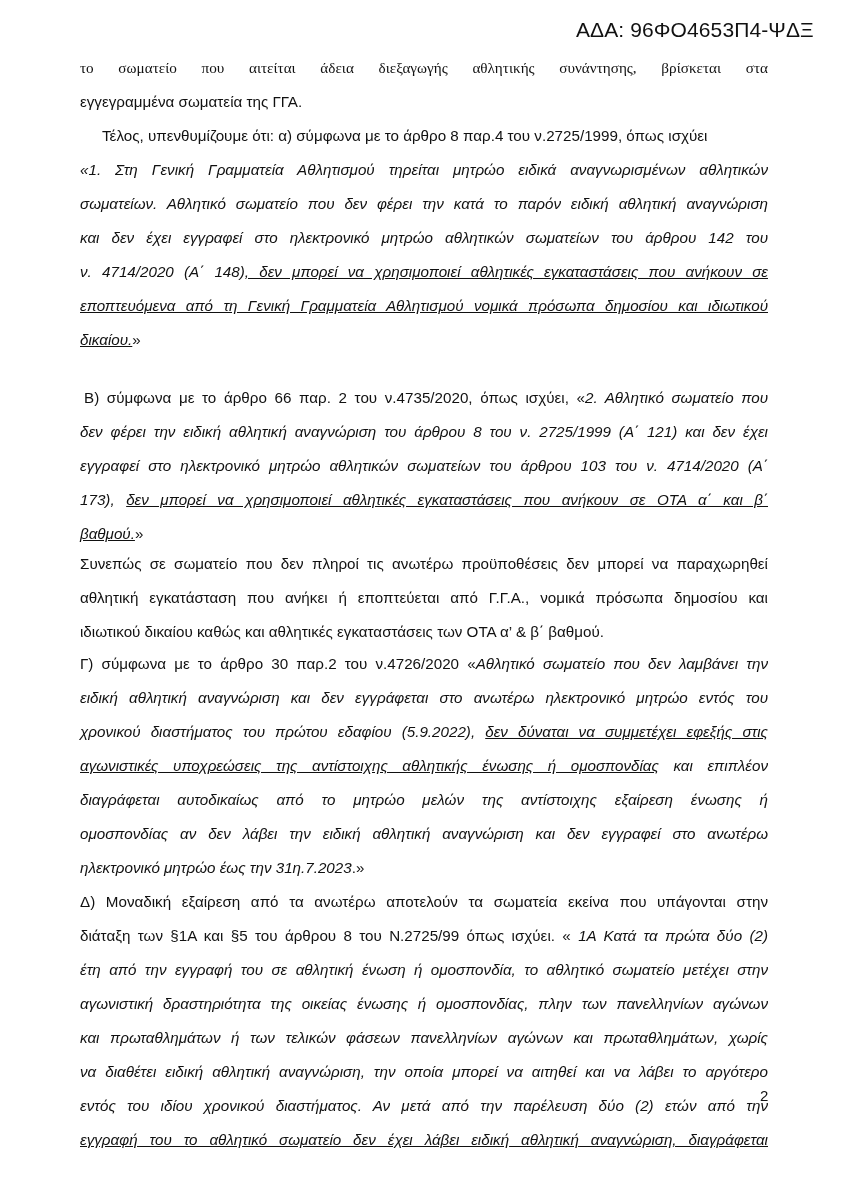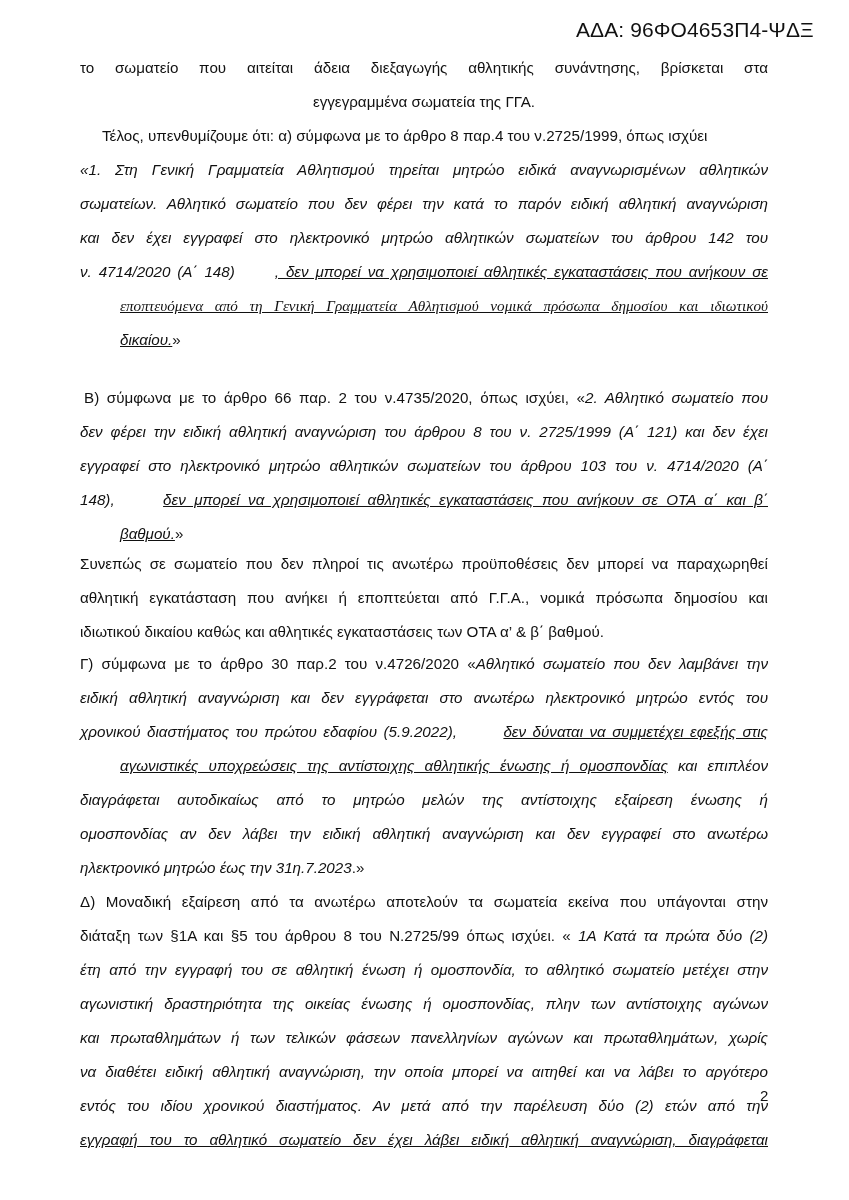"το σωματείο που αιτείται άδεια" div.line { font-family: none -> Liberation Serif, serif }
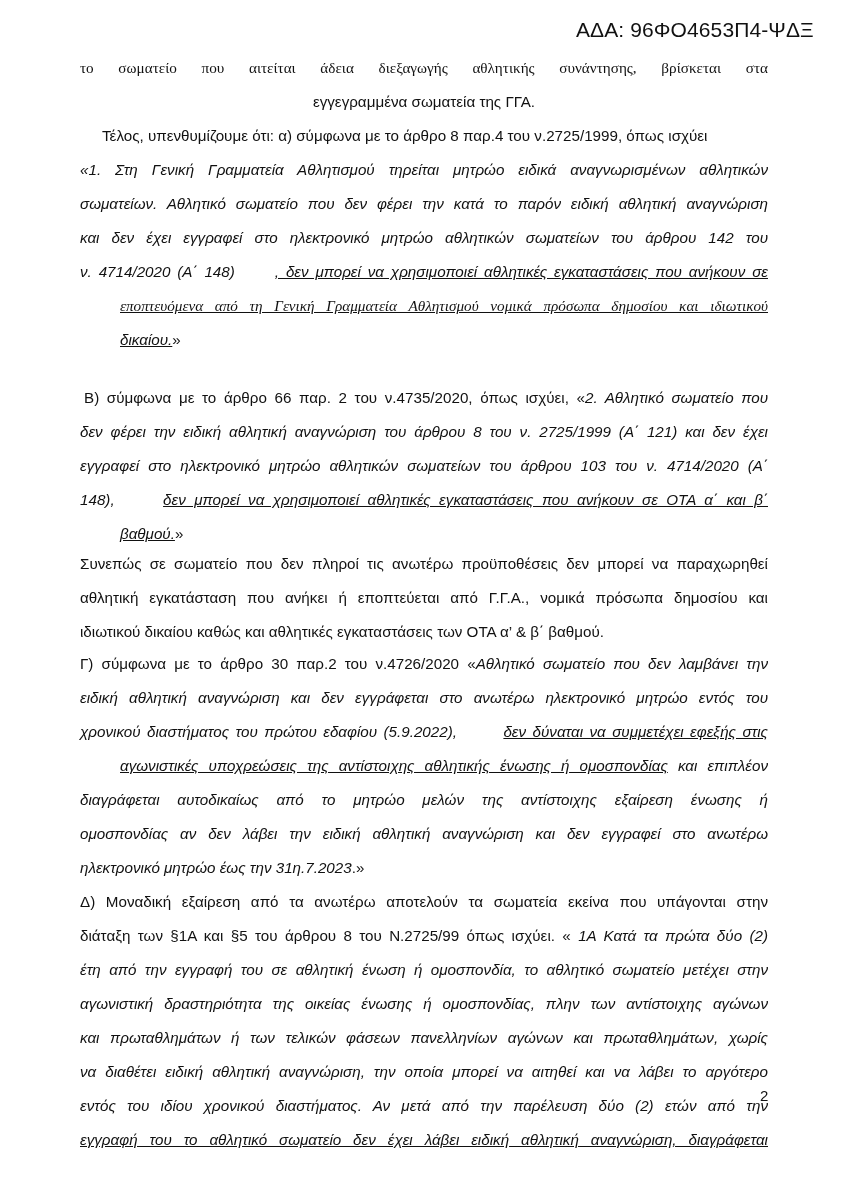"εγγεγραμμένα σωματεία της ΓΓΑ." div.line { text-align: center -> none }
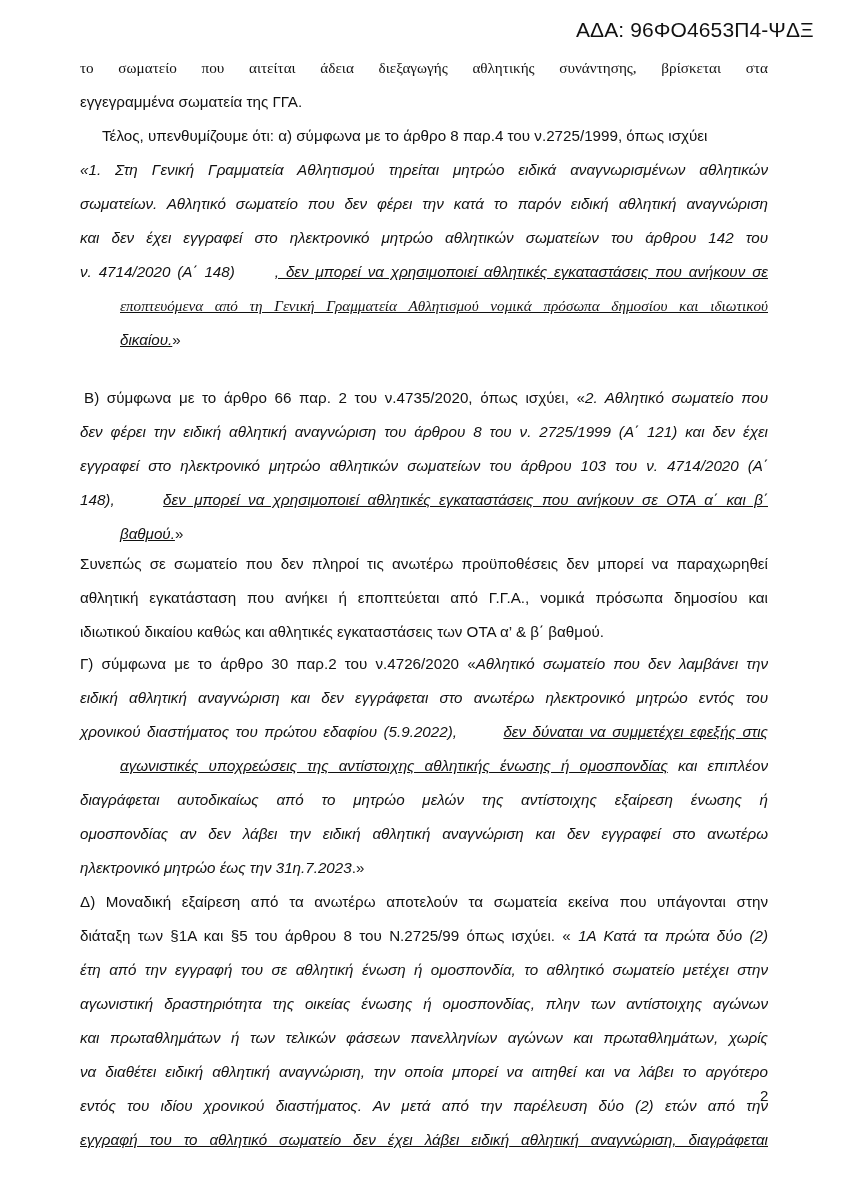", δεν μπορεί να χρησιμοποιεί" .u { padding-left: 40px -> none }
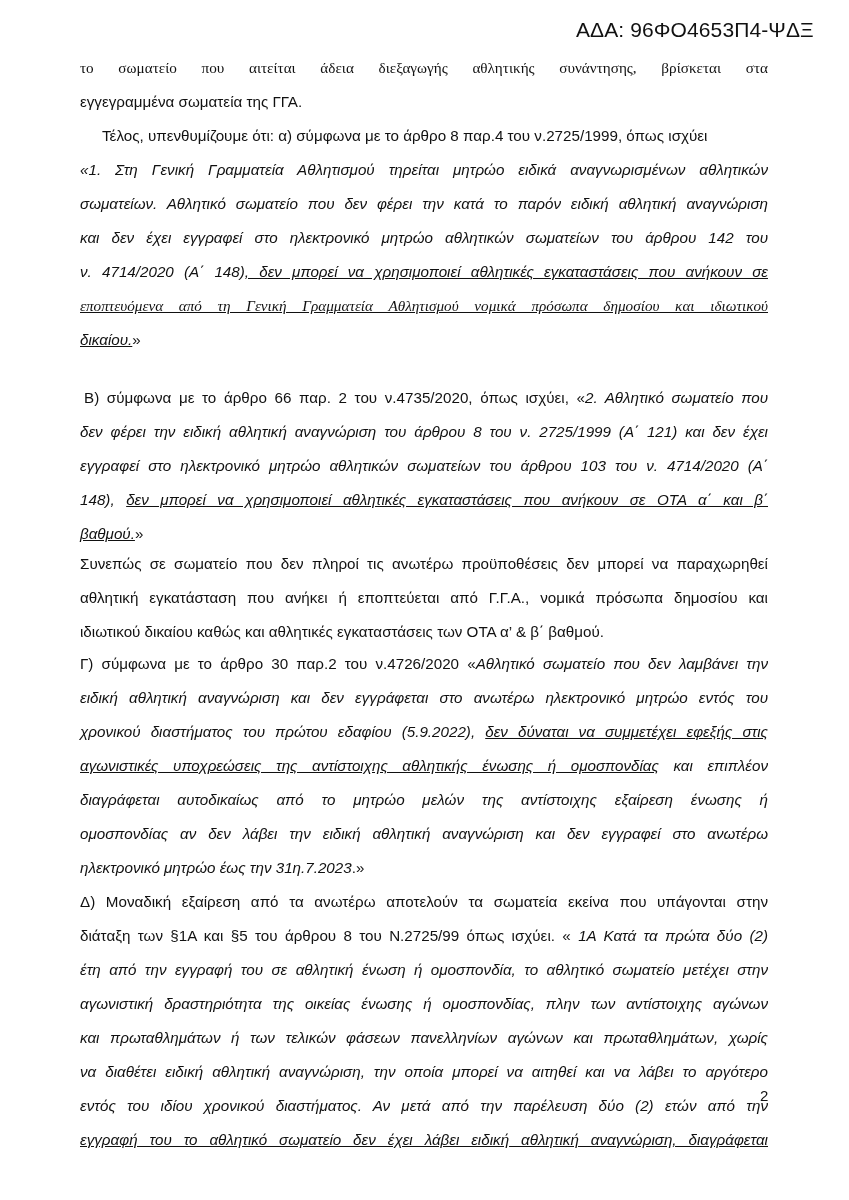"εποπτευόμενα από τη Γενική Γραμματεία" div.line { font-family: Liberation Serif, serif -> none }
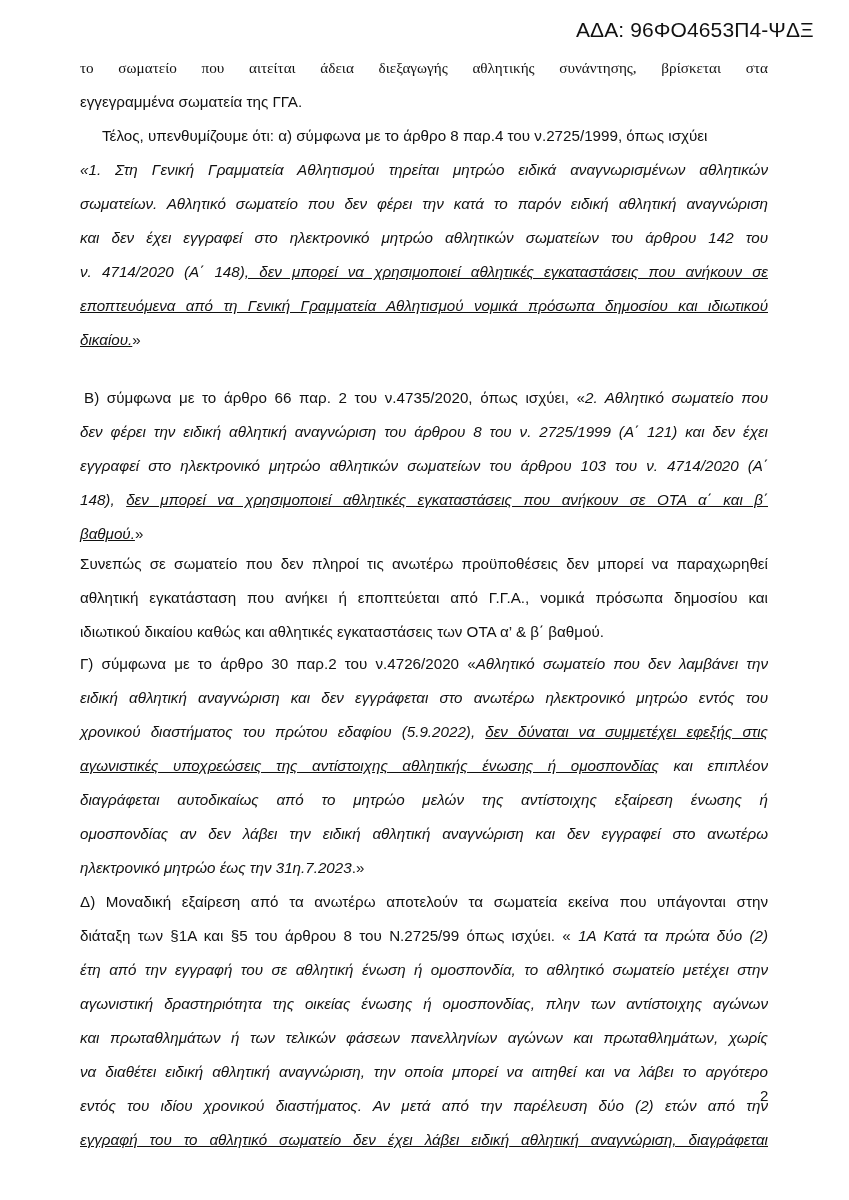"148)," span.i { text: 148 -> 173 }
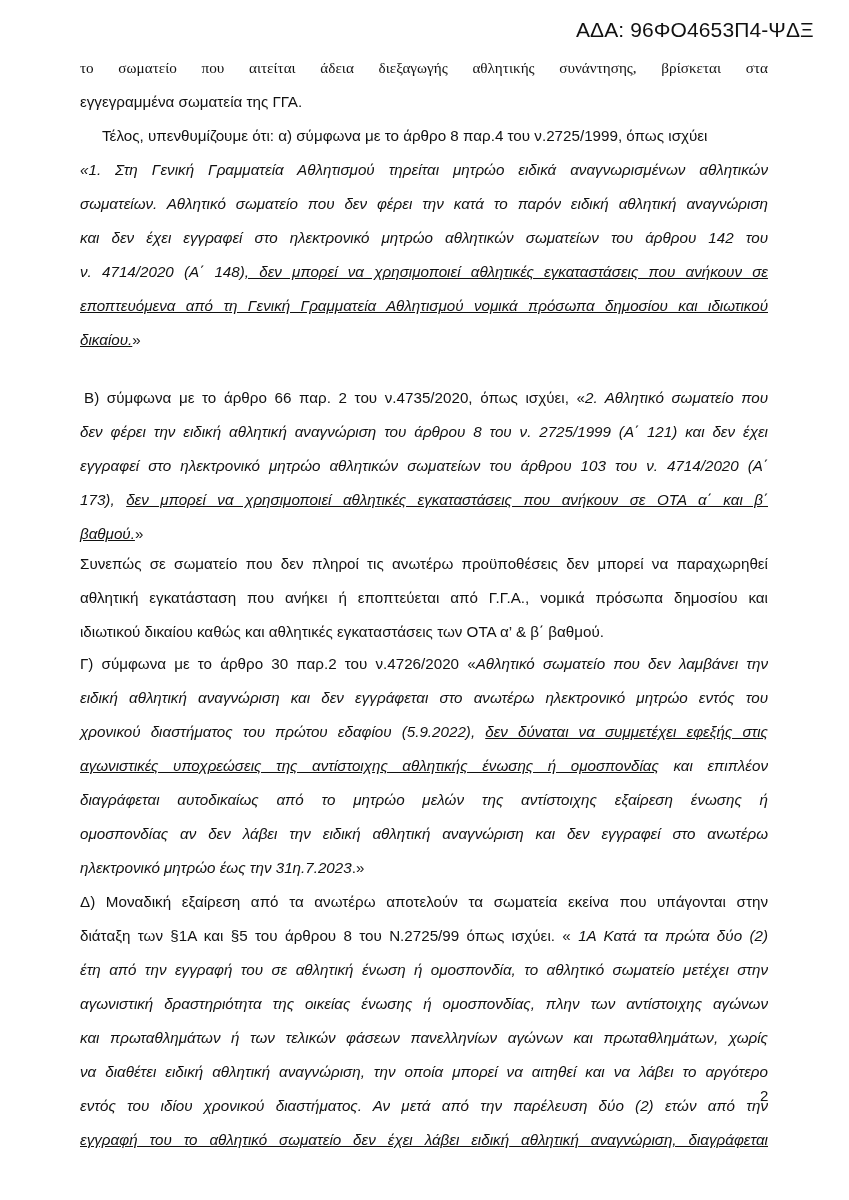"αγωνιστική δραστηριότητα της οικείας" span.i { text: αντίστοιχης -> πανελληνίων }
